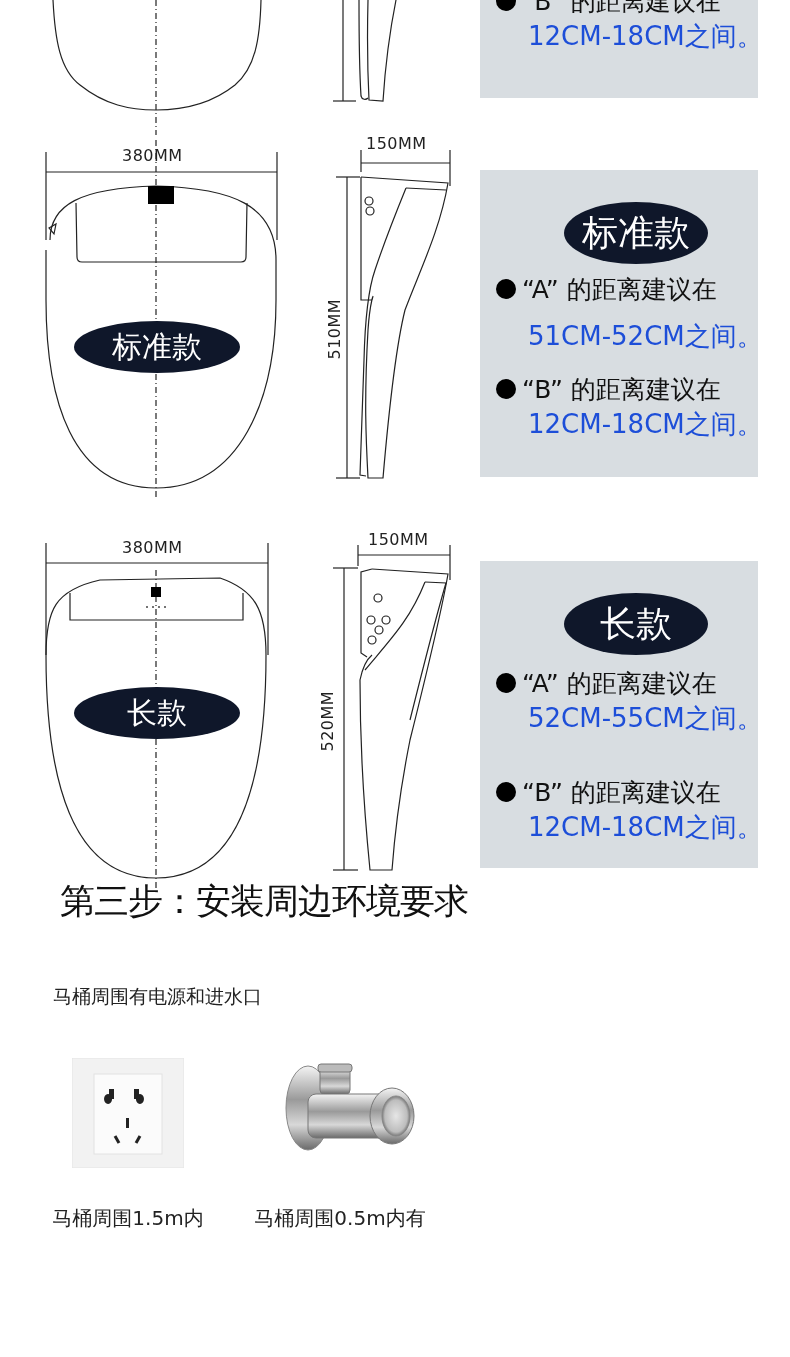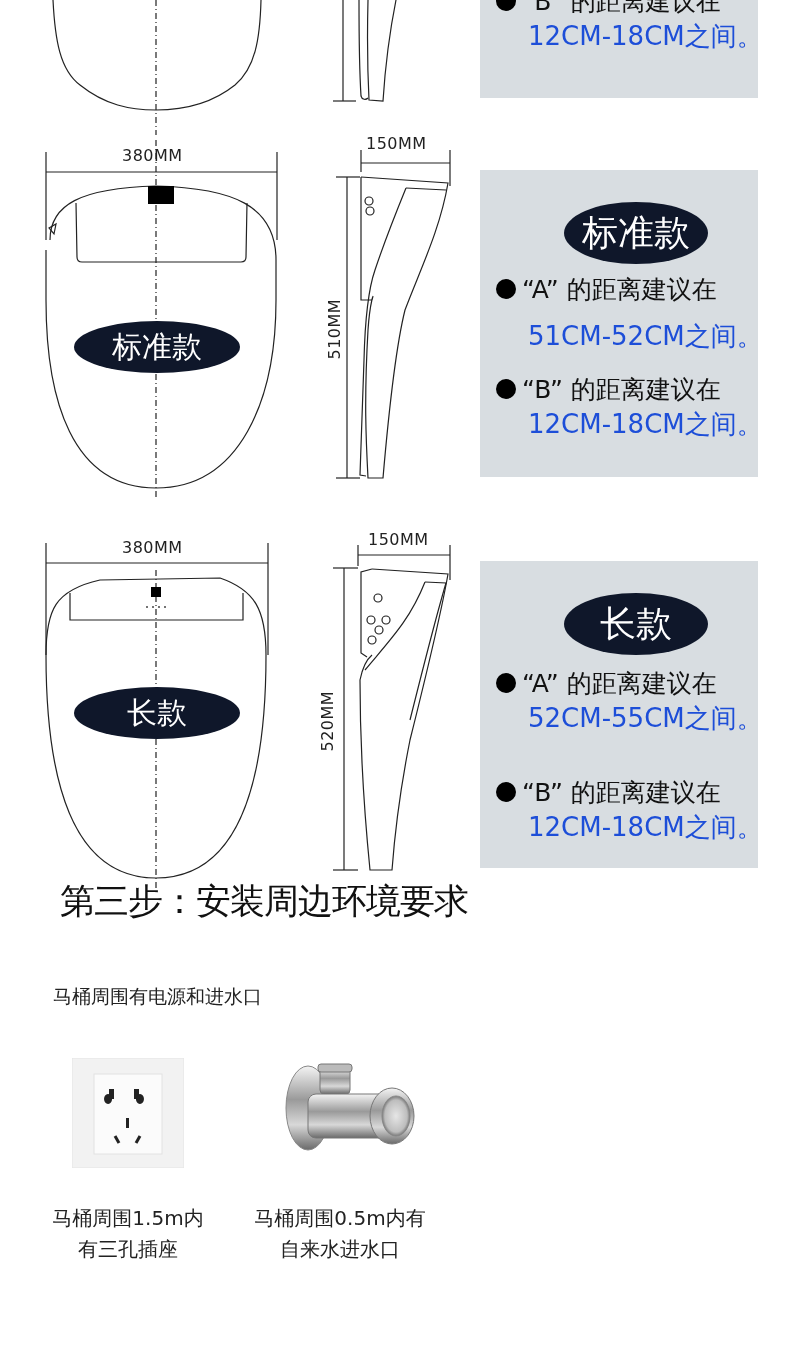"有三孔插座" div { html: <div>有三孔插座</div> -> none }
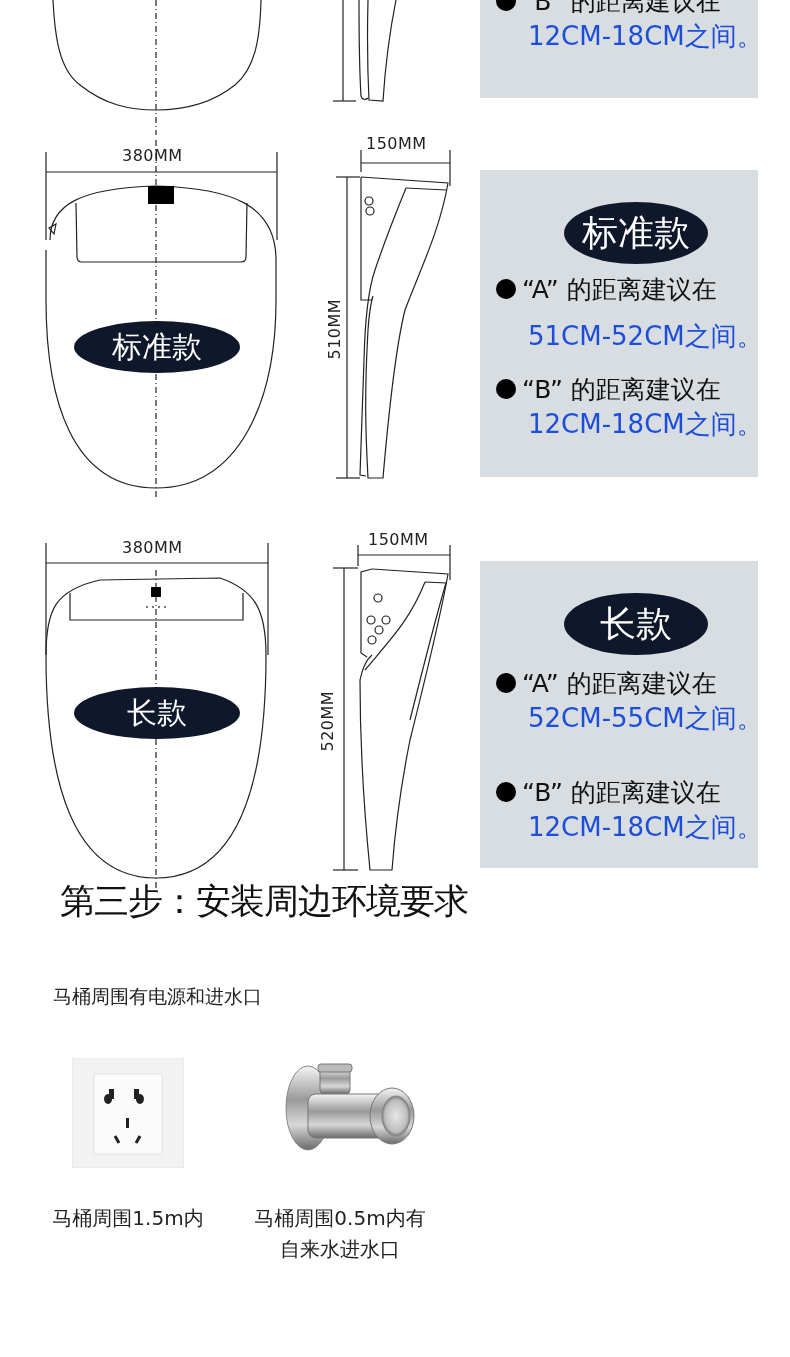"自来水进水口" div { html: <div>自来水进水口</div> -> none }
